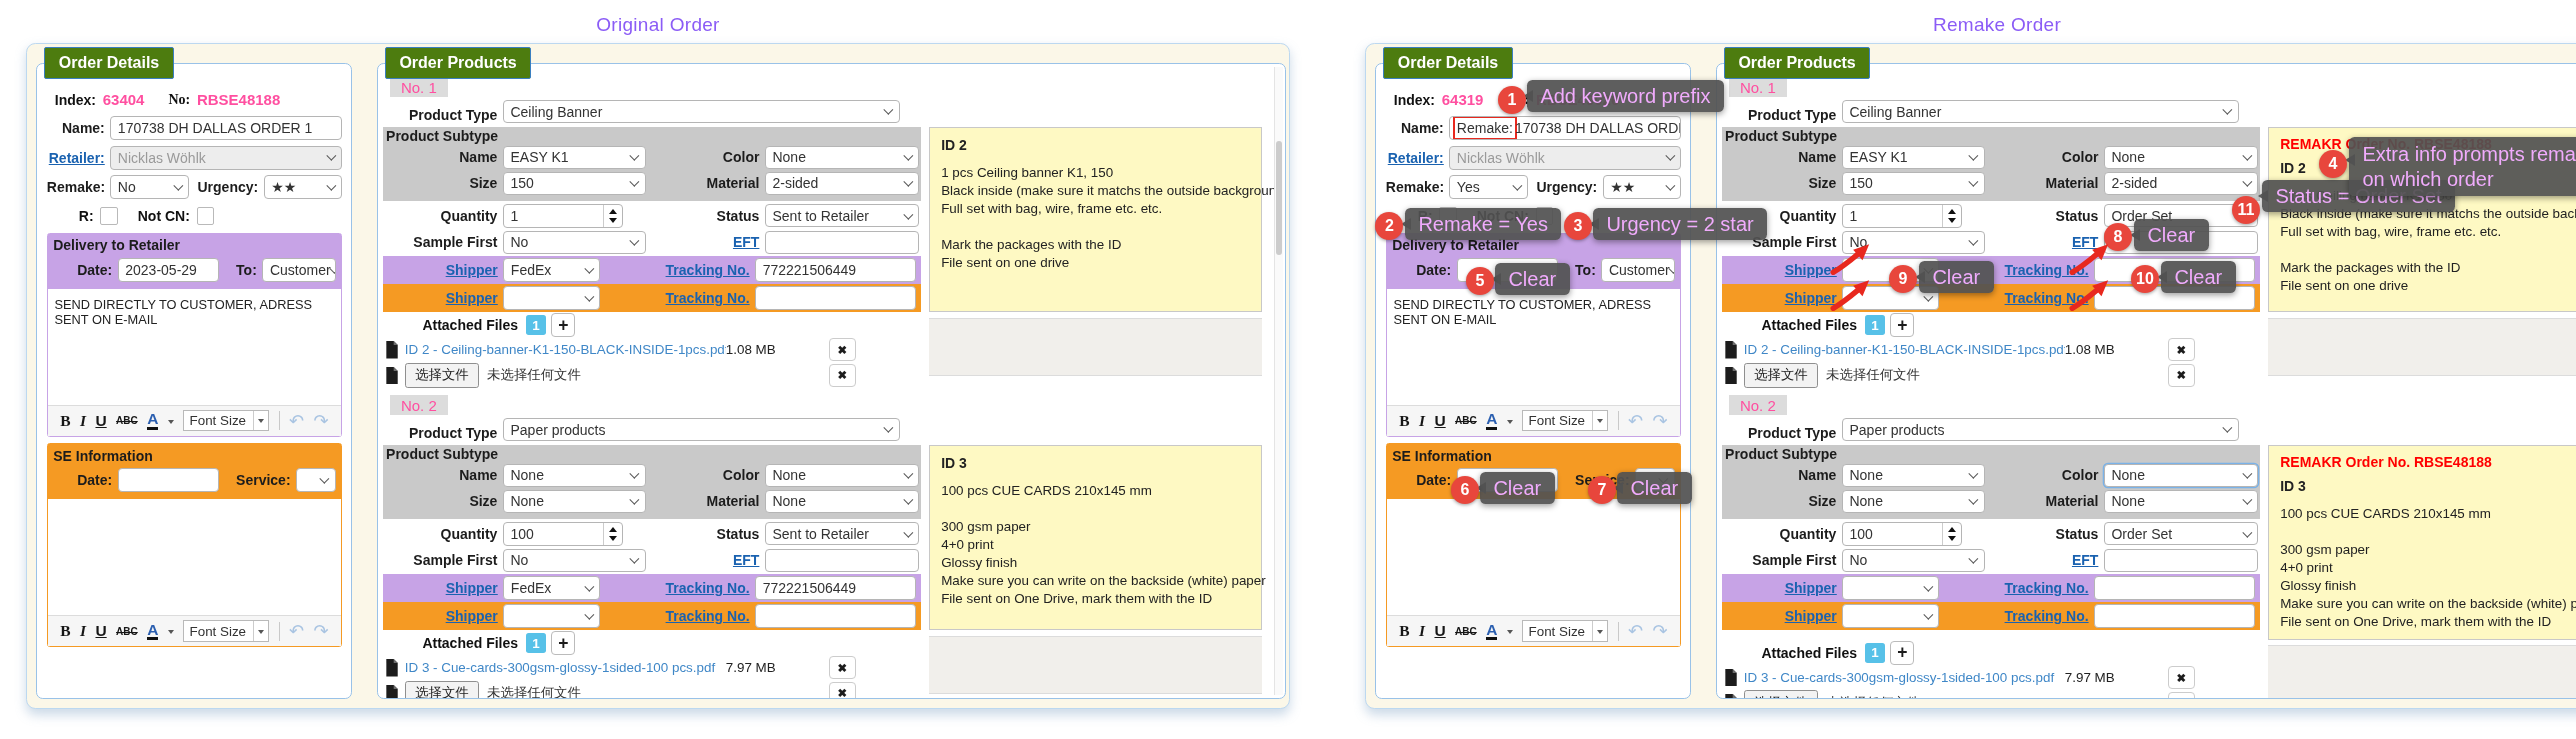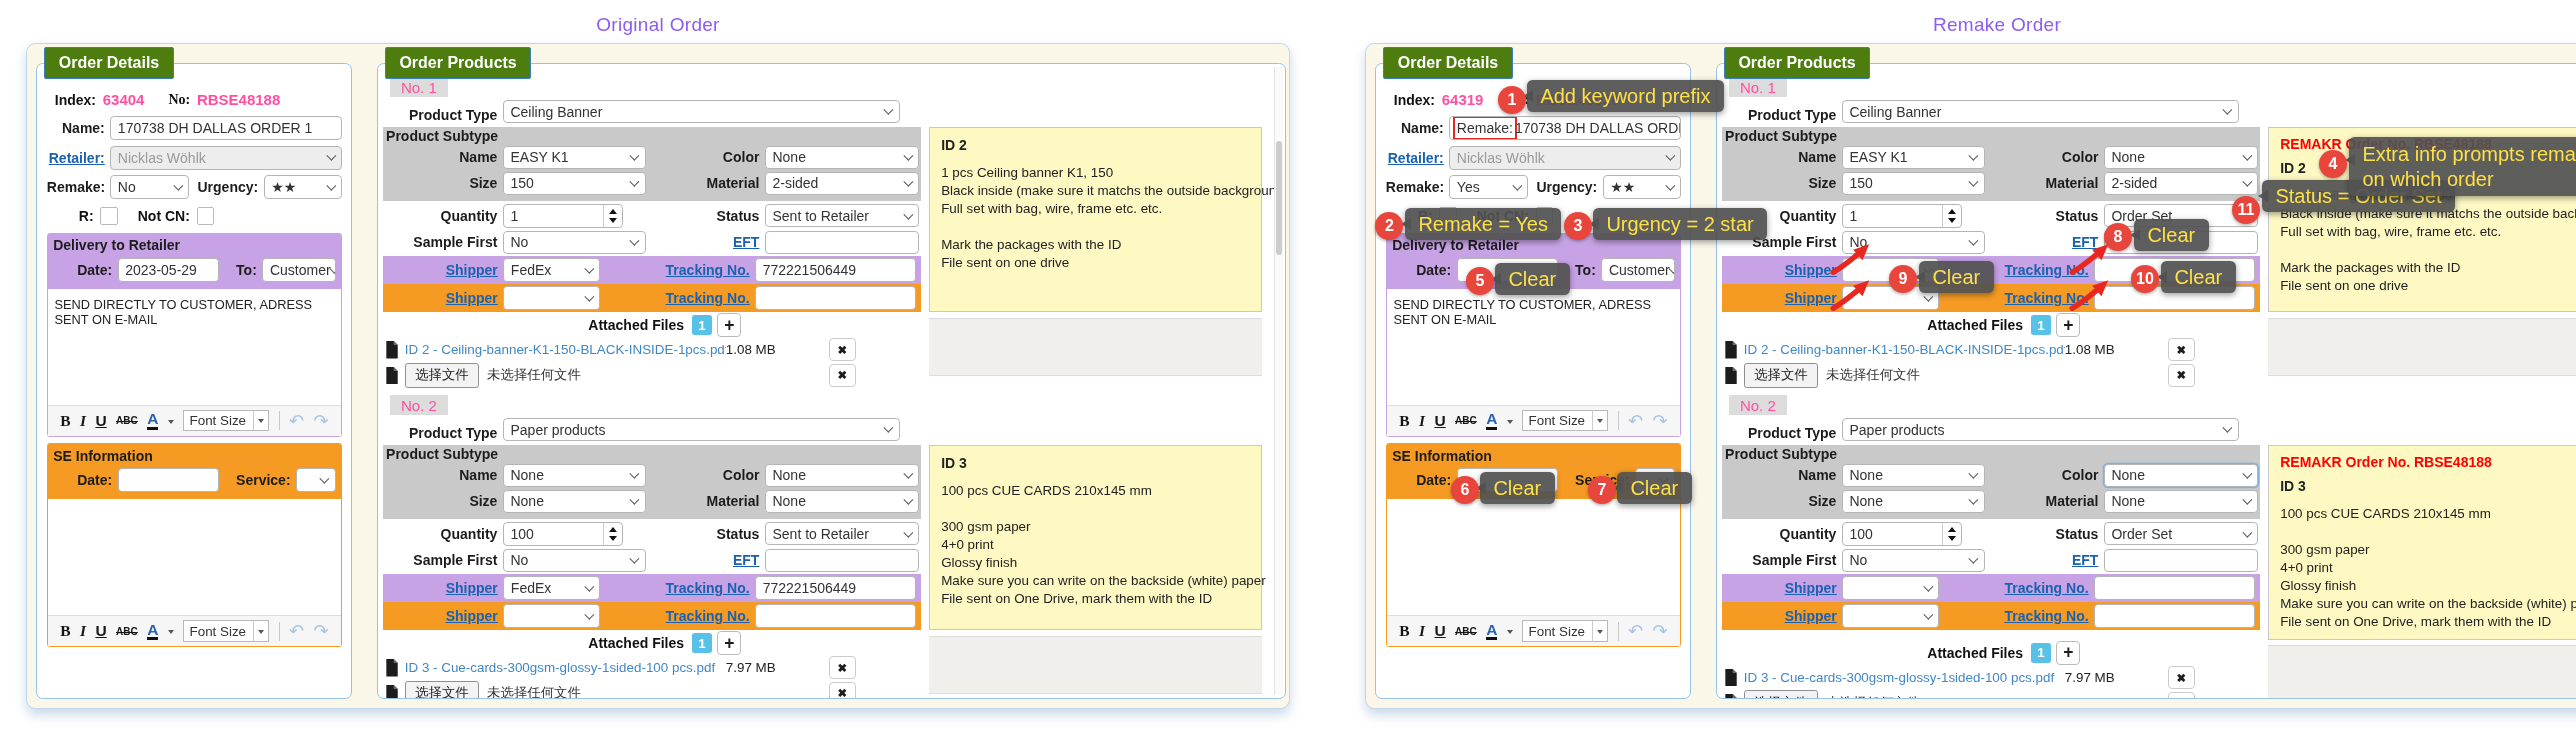"Add keyword prefix" .ann-t { color: #fde047 -> #f0abfc }
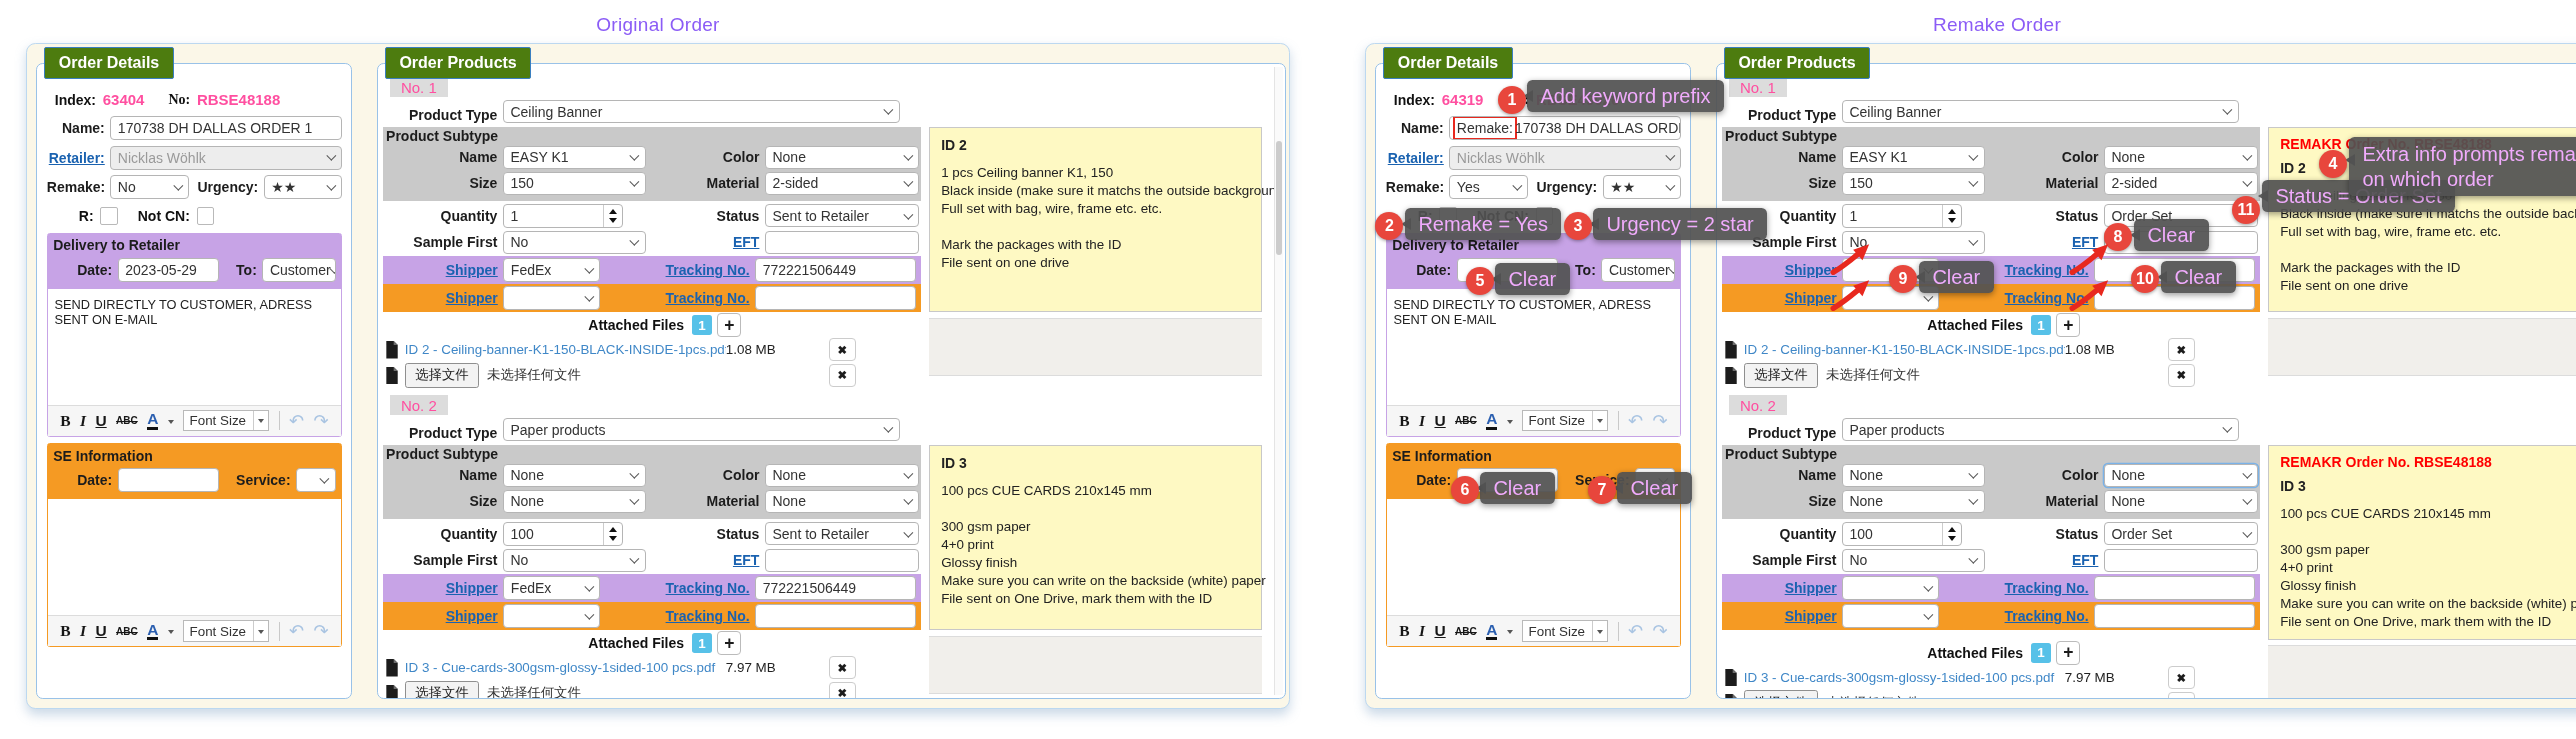"Attached Files" .attach-row { justify-content: center -> none; margin: 0 0 4px 25px -> 0 0 4px 39px }
